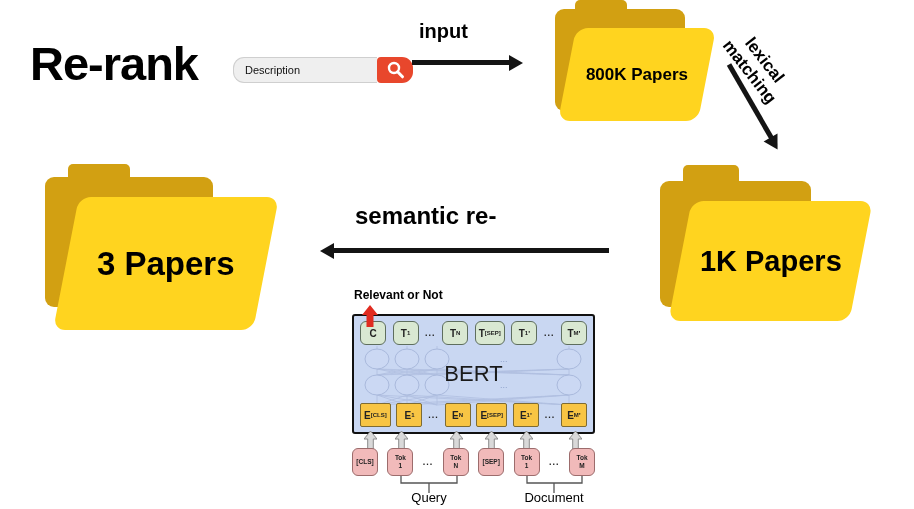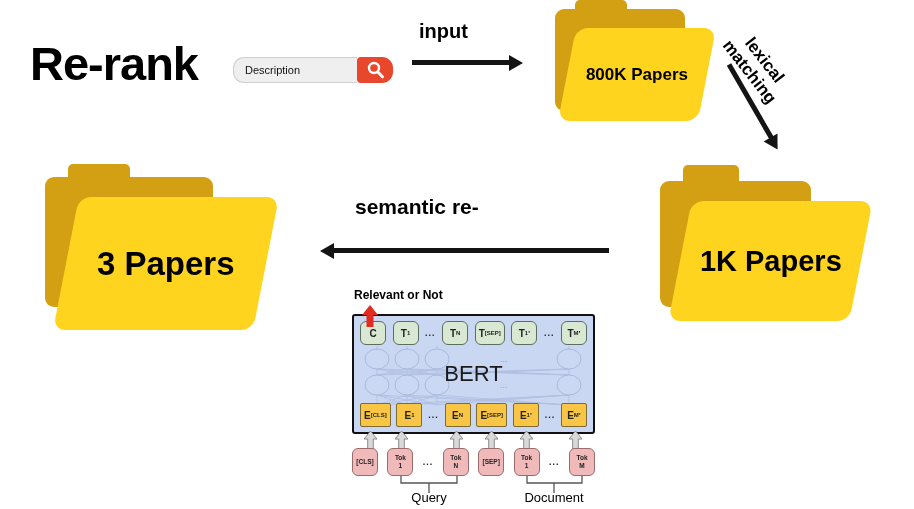"Description" .search-field { width: 124px -> 144px }
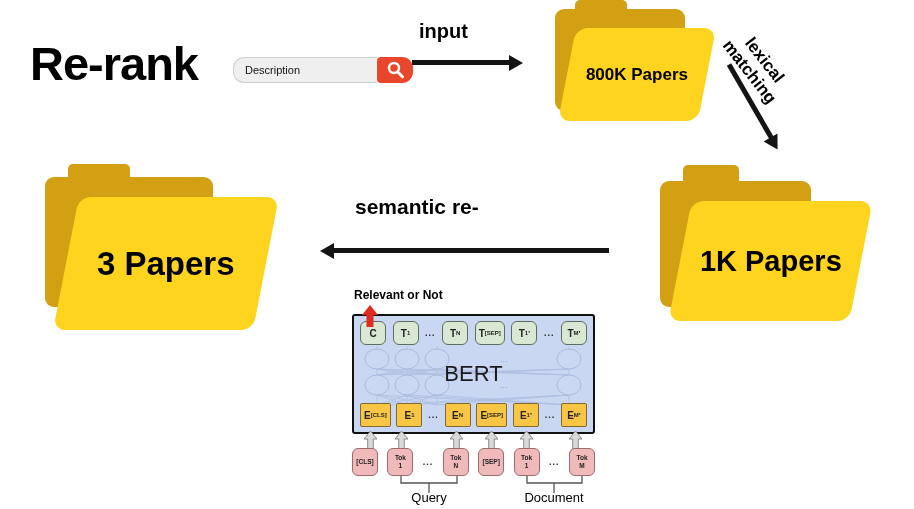"semantic re-" .semantic-label { font-size: 21px -> 24px; top: 195px -> 204px }
